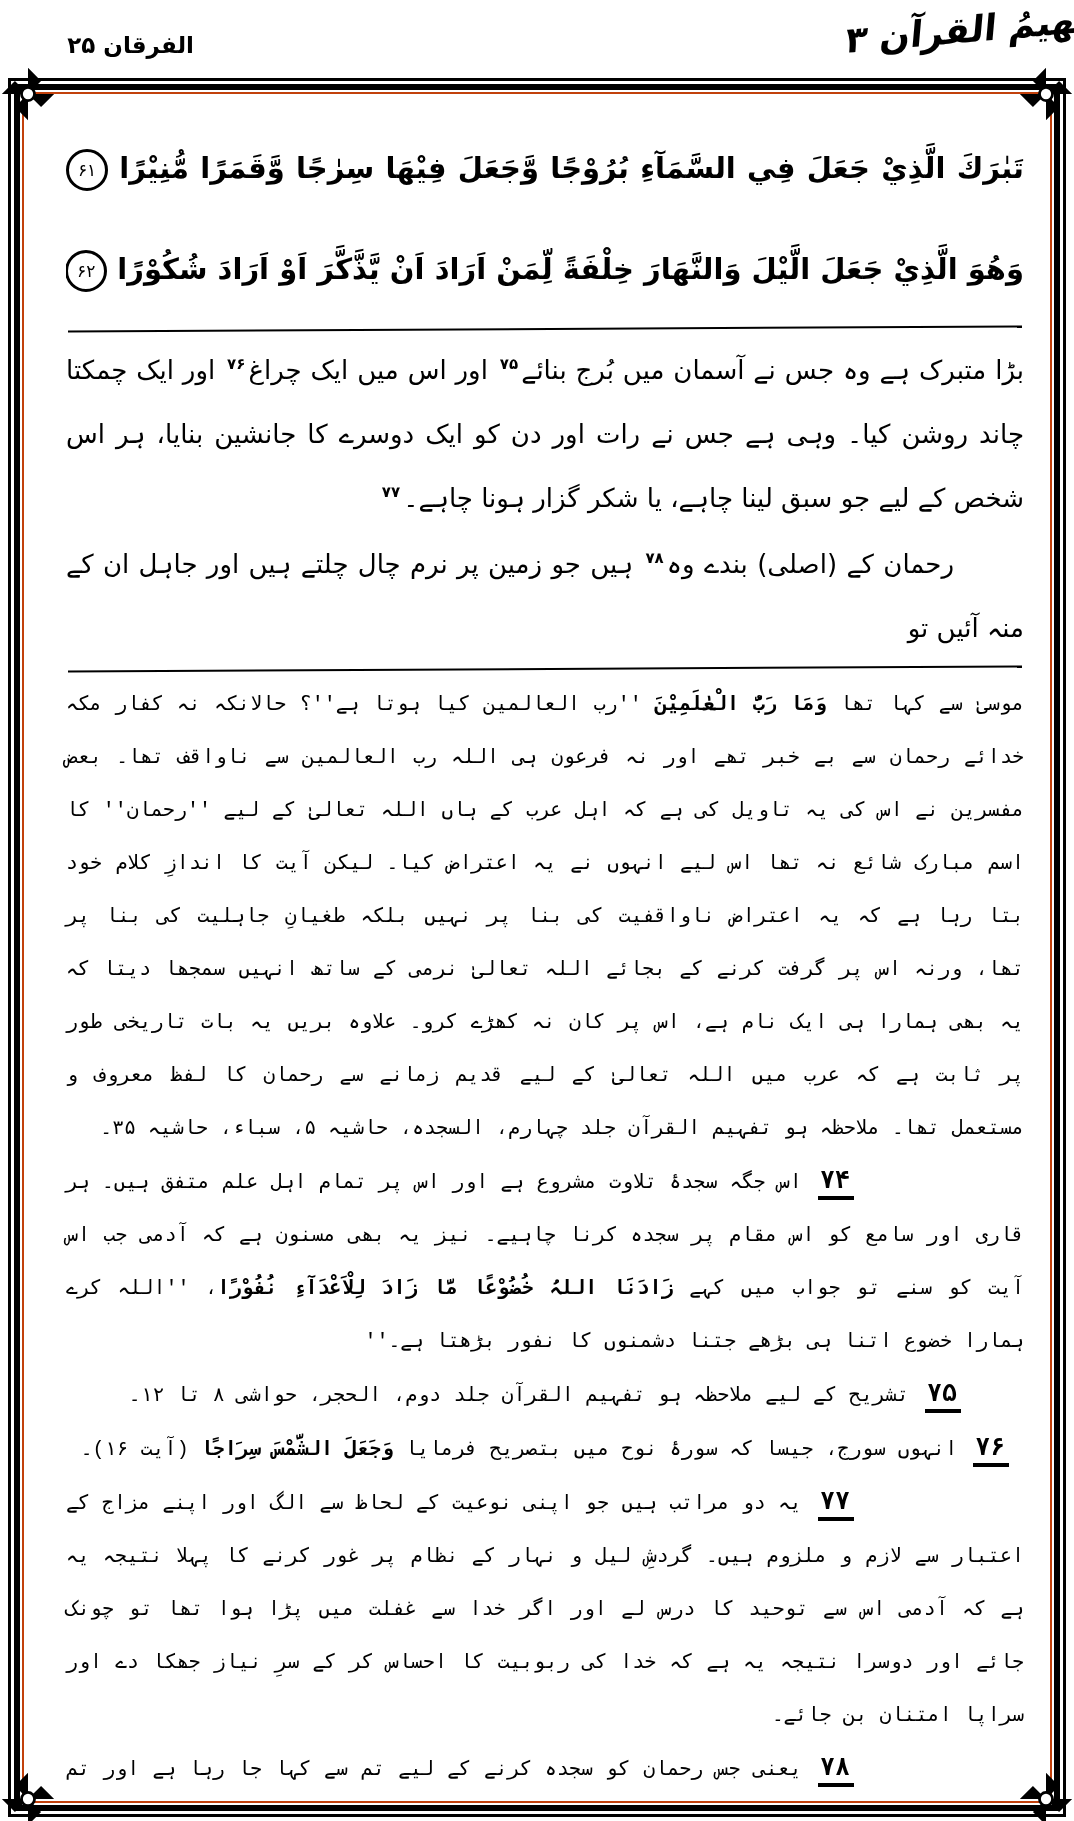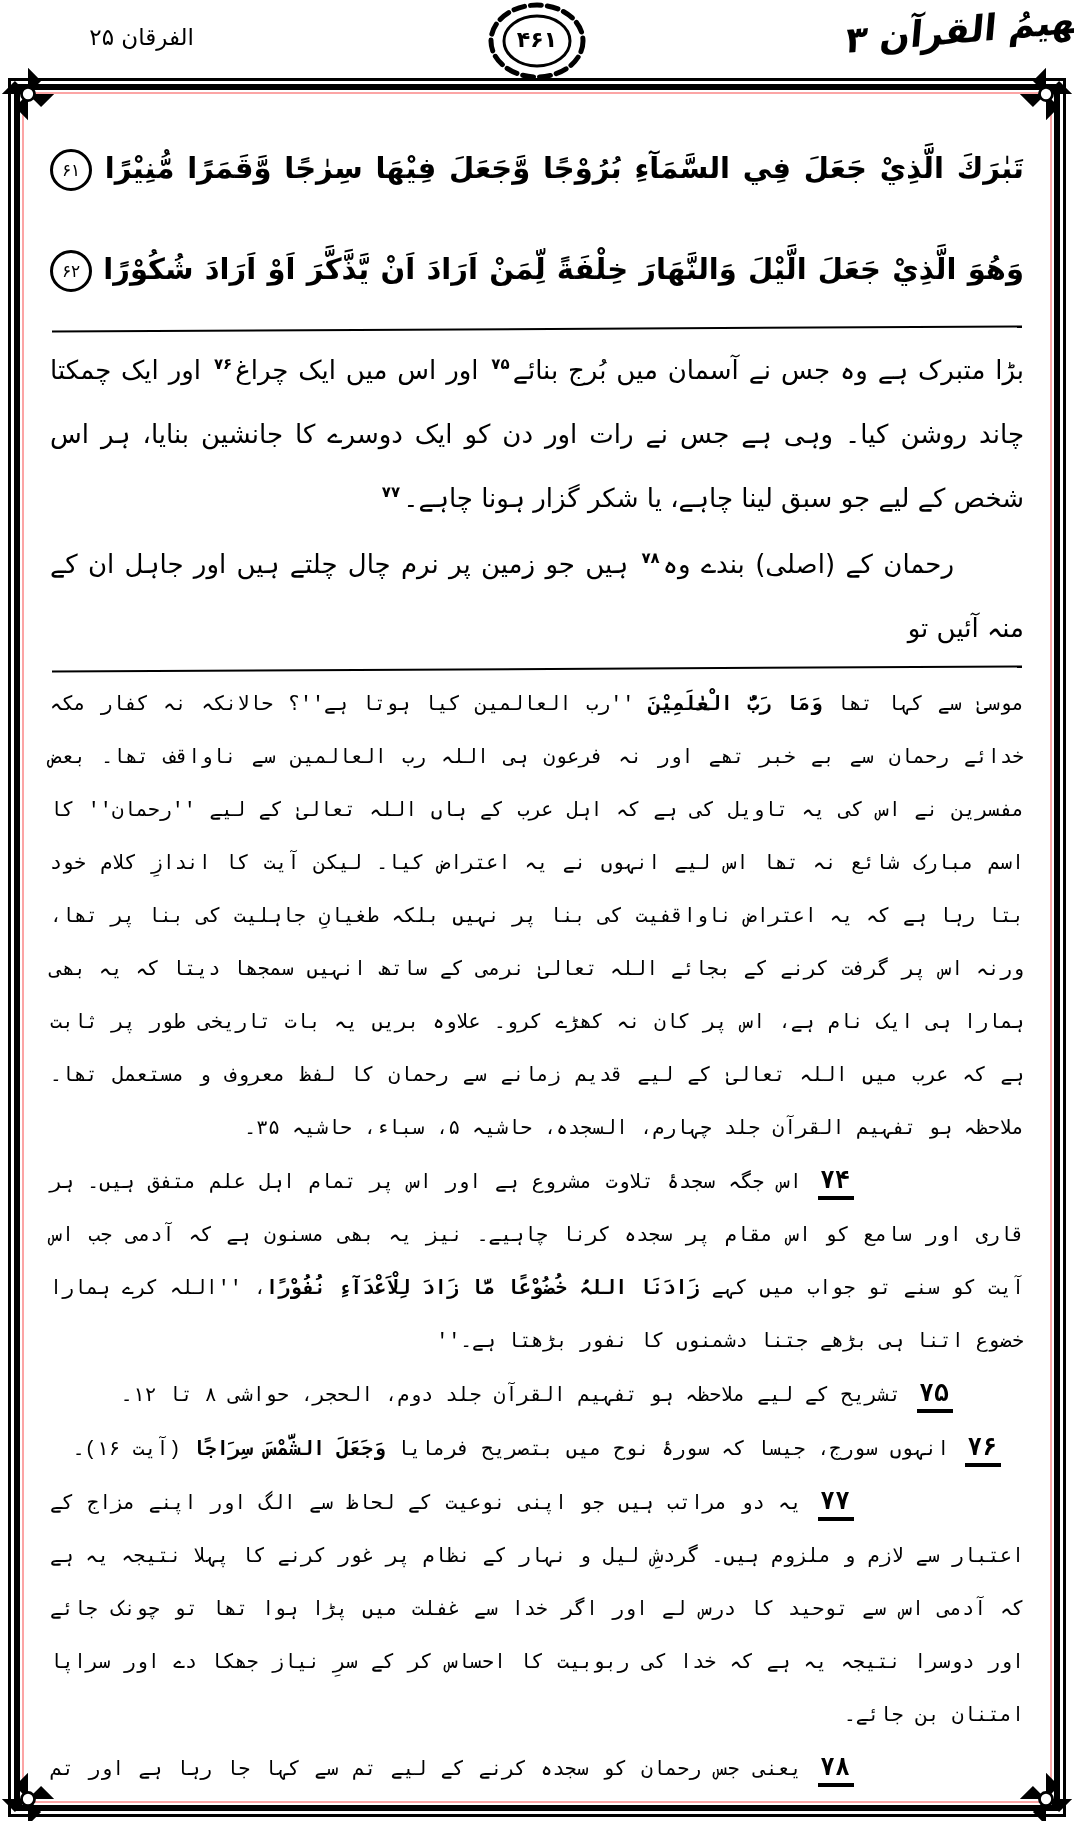"الفرقان ۲۵" .header-left-title { font-weight: normal -> bold; top: 24px -> 32px }
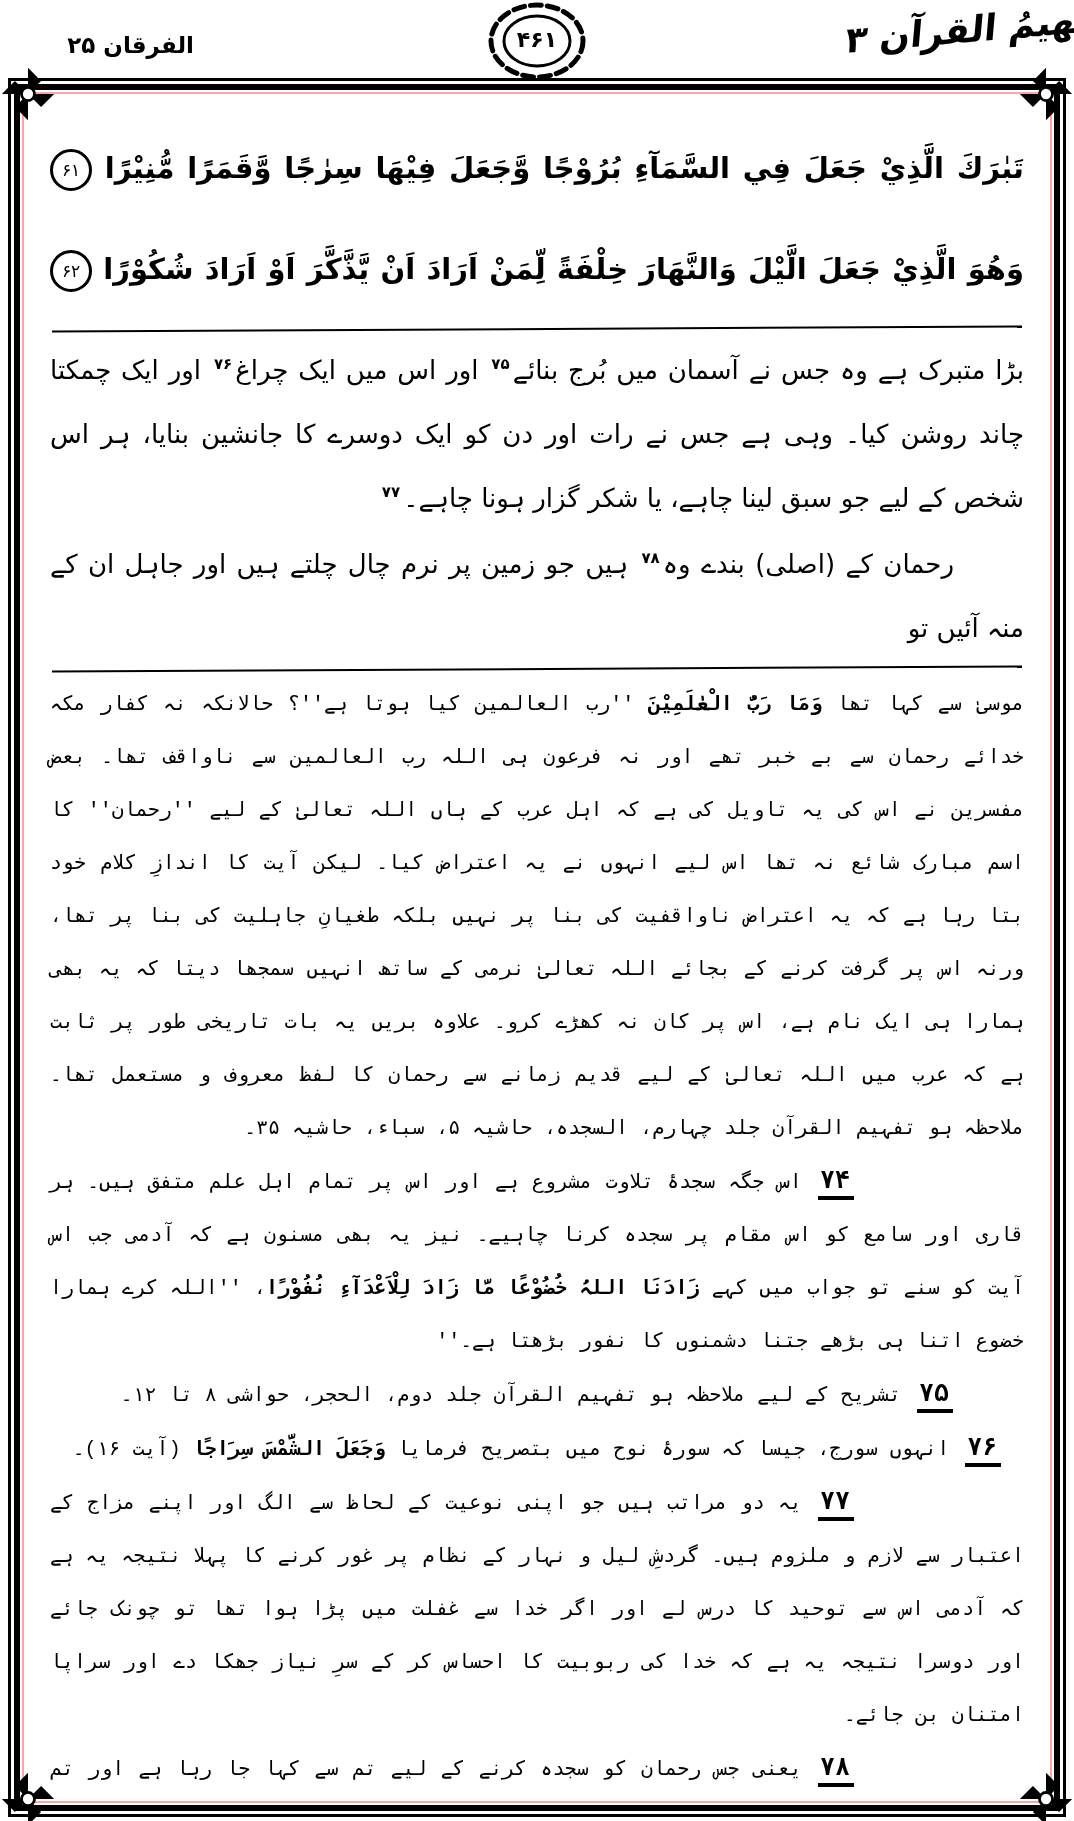"۴۶۱" div.medallion { html: <div> <svg> <ellipse></ellipse> <ellipse></ellipse> </svg> <div>۴۶۱</div> </div> -> none }
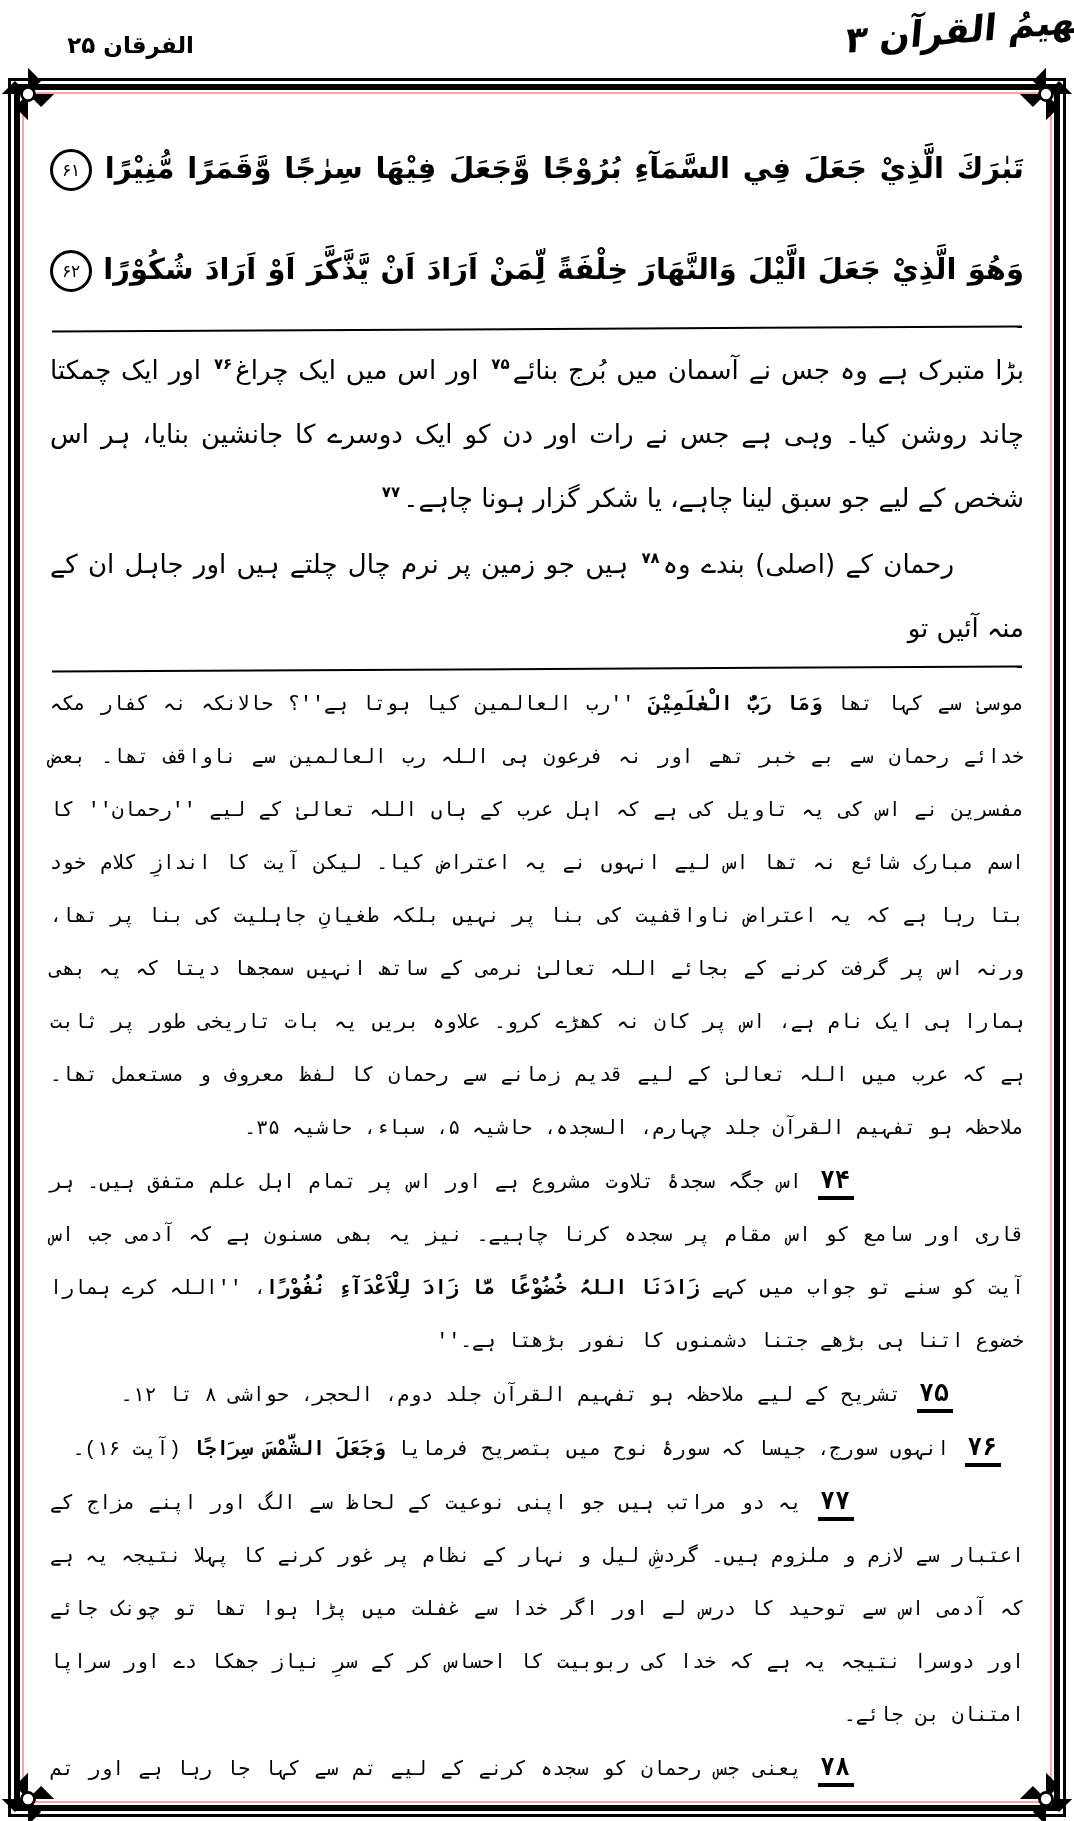"تَبٰرَكَ الَّذِيْ جَعَلَ فِي السَّمَآءِ" .frame-in { border: 2px solid #fca5a5 -> 2px solid #c2410c; padding-left: none -> 16px }
